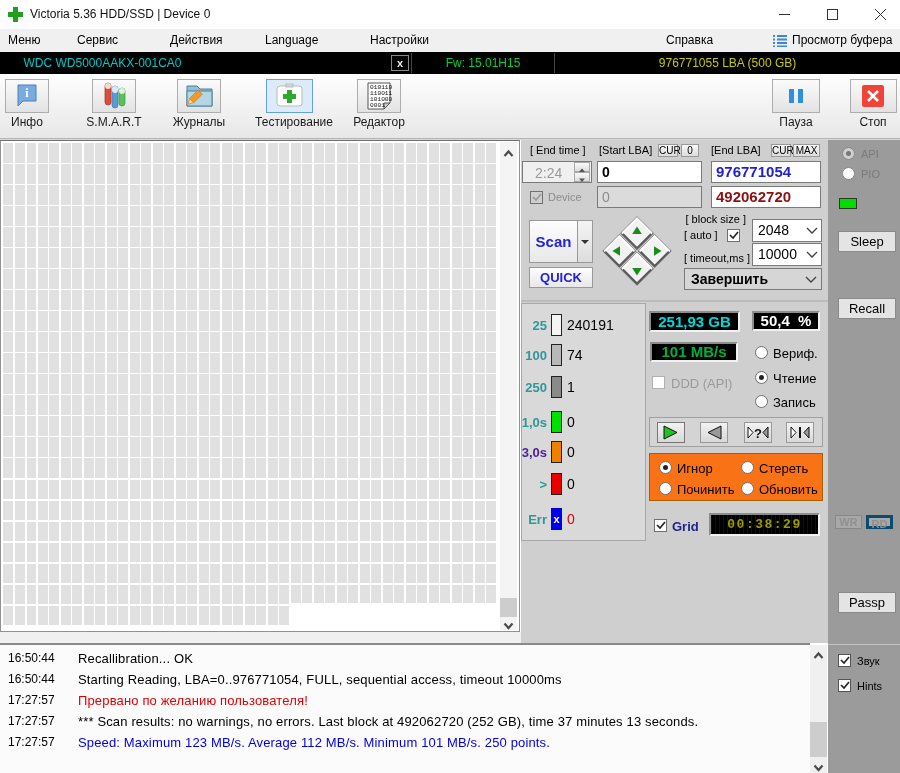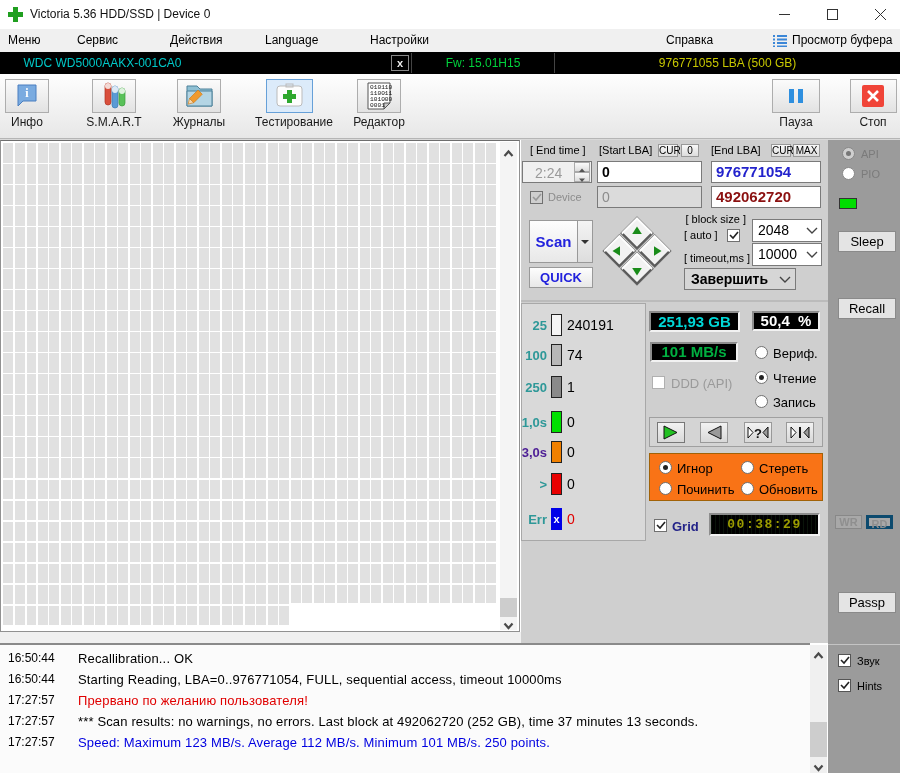"Завершить" div.inp { width: 112px -> 138px }
